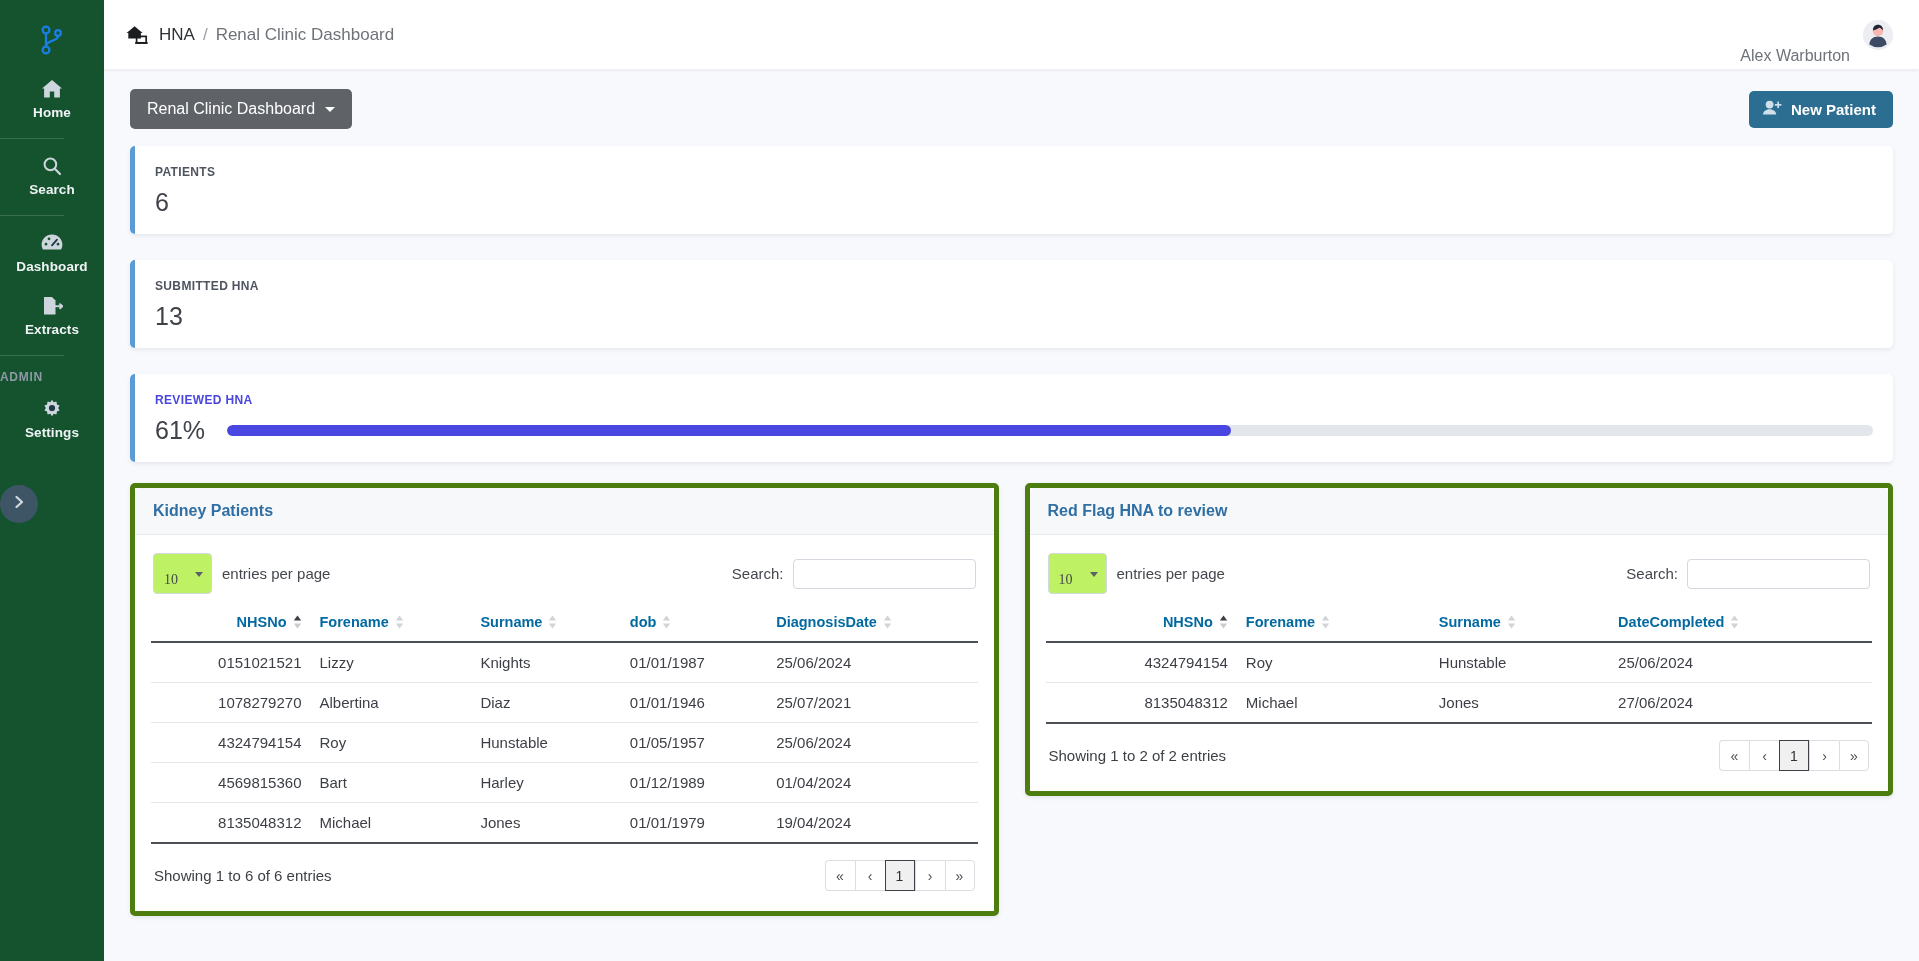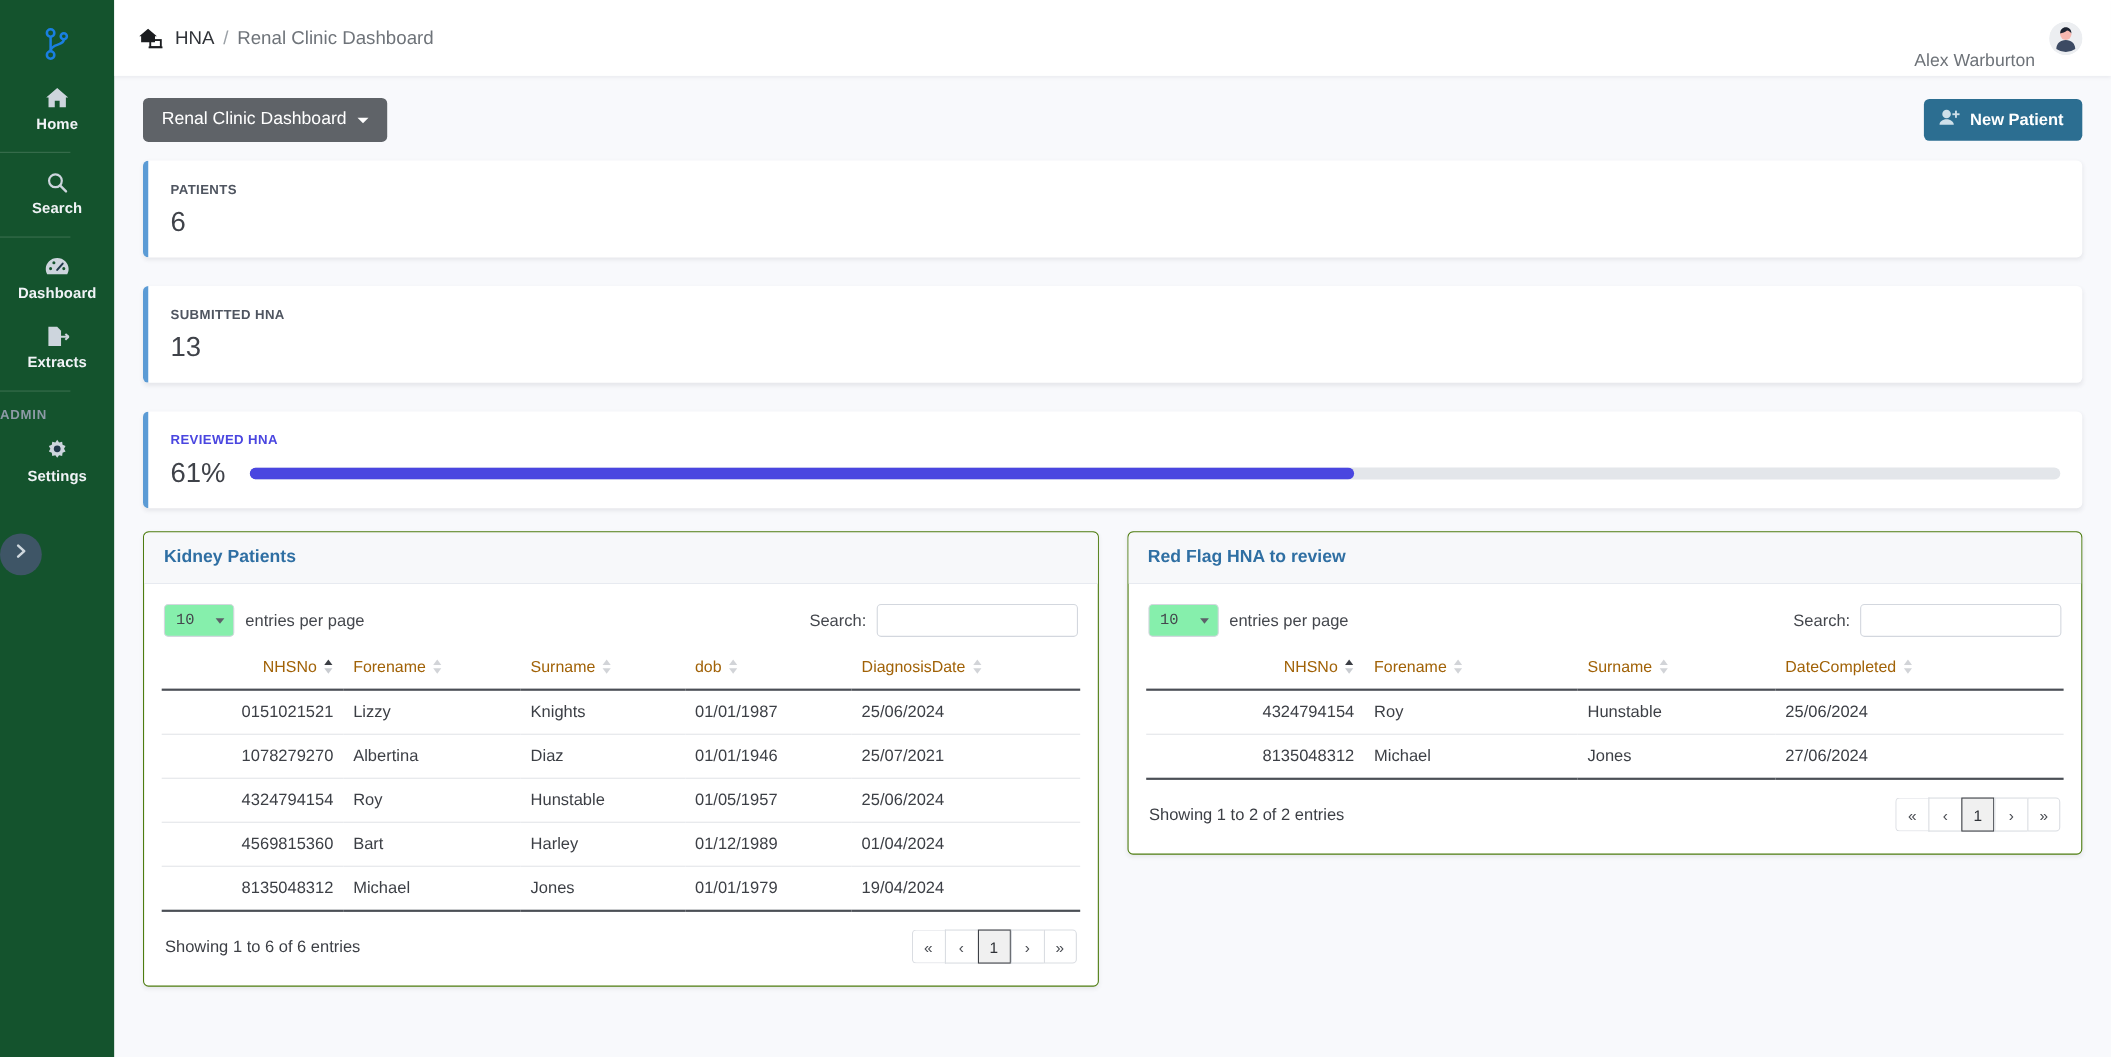"Kidney Patients" .panel { border: 1px solid #4d7c0f -> 5px solid #4d7c0f }
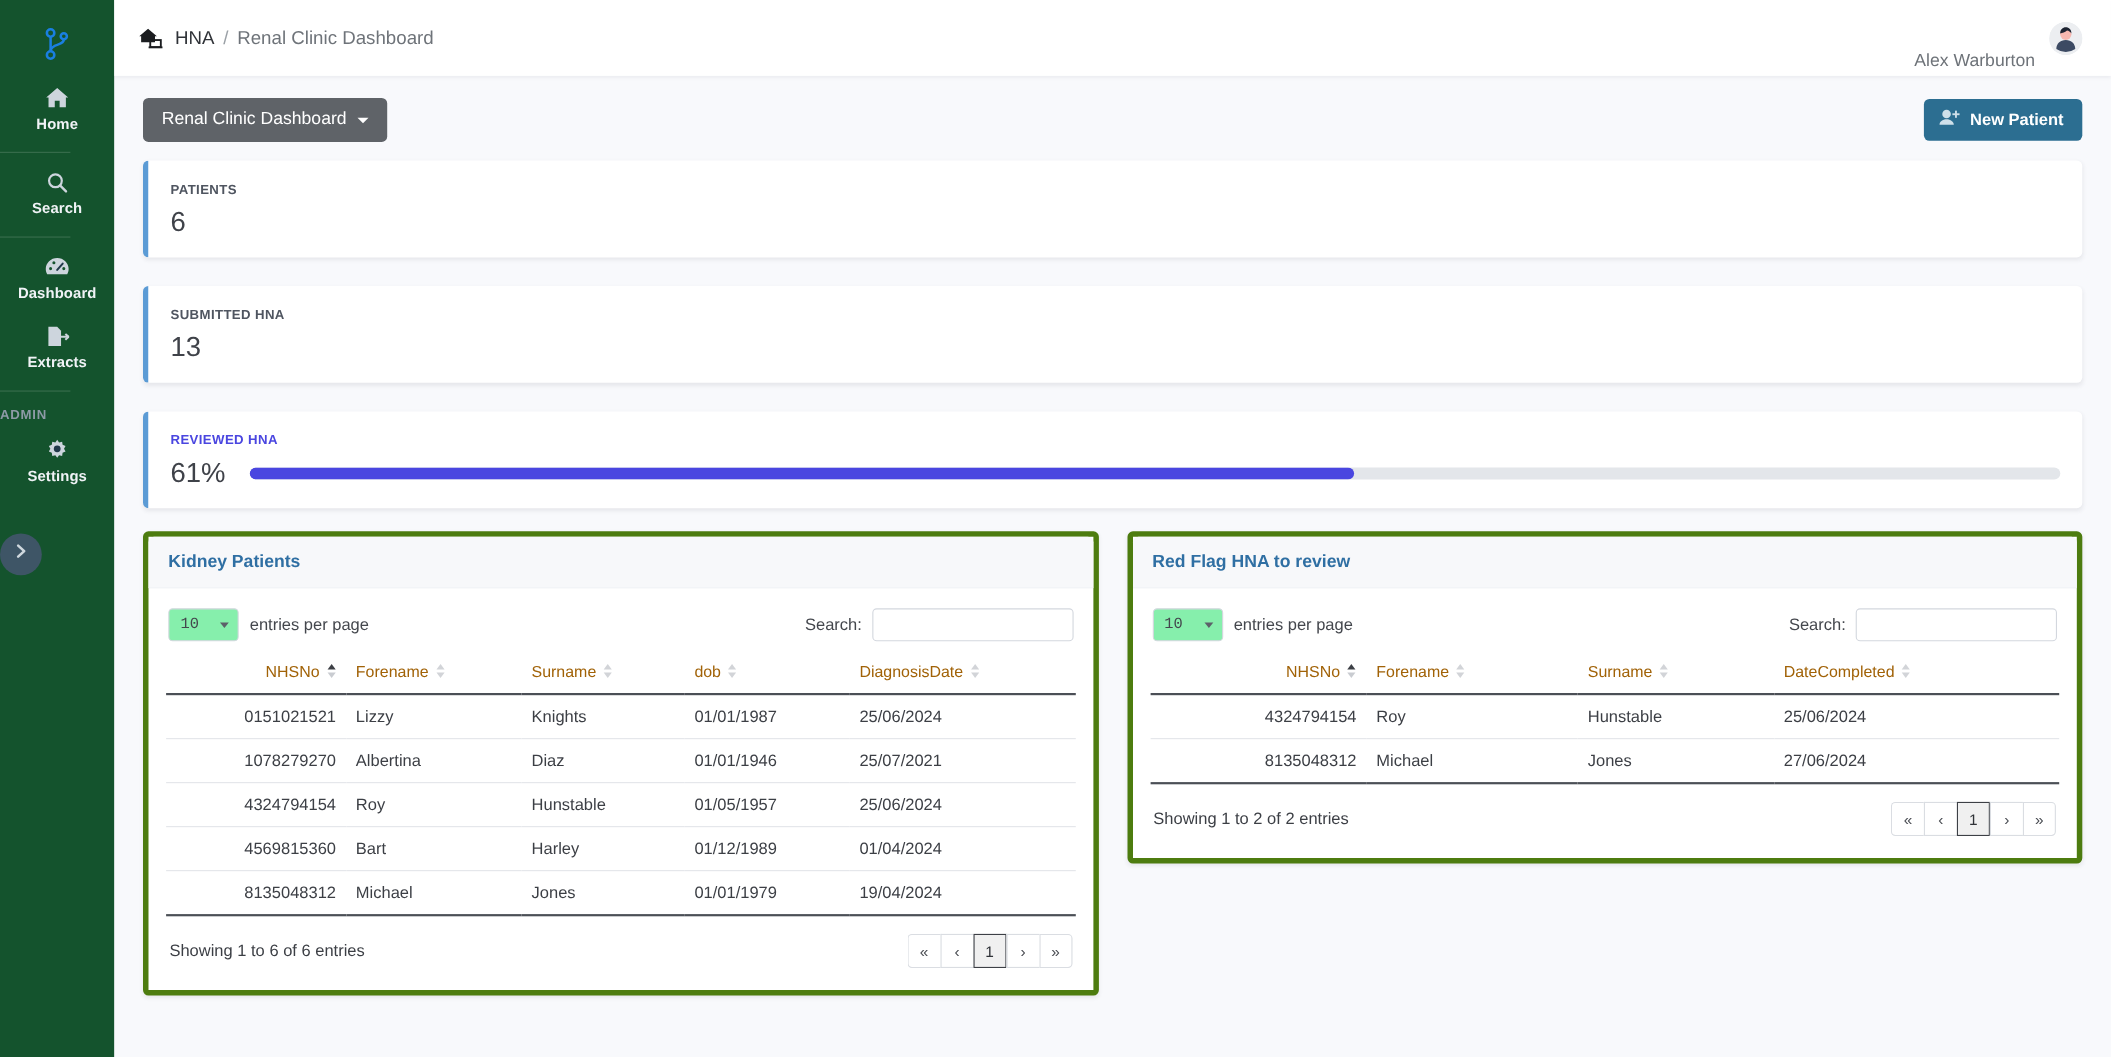"10" .len-select { background: #86efac -> #bef264; font-family: Liberation Mono, monospace -> Liberation Serif, serif; padding: 6px 26px 6px 10px -> 18px 26px 6px 10px }
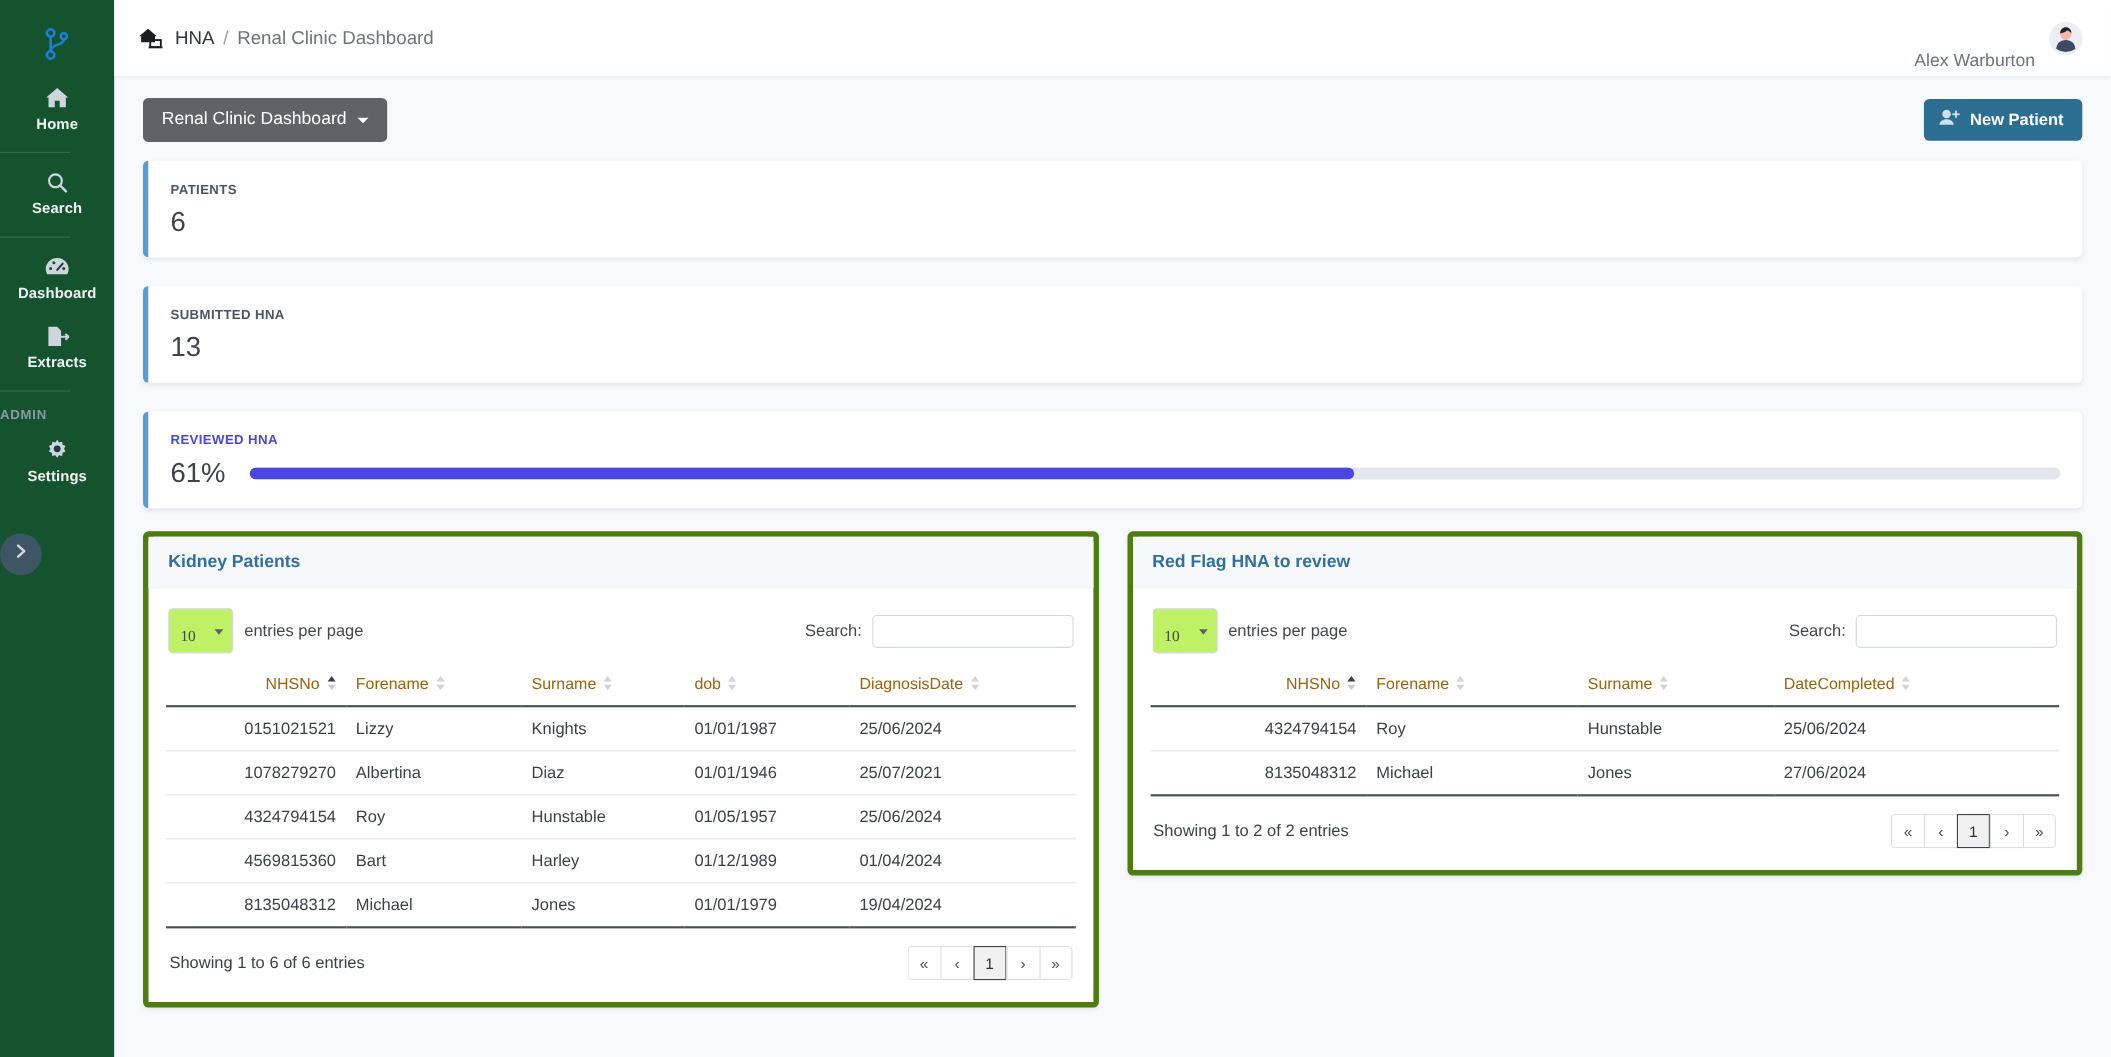"NHSNo" table.dt thead th { color: #a16207 -> #0369a1; font-weight: 400 -> 700 }
